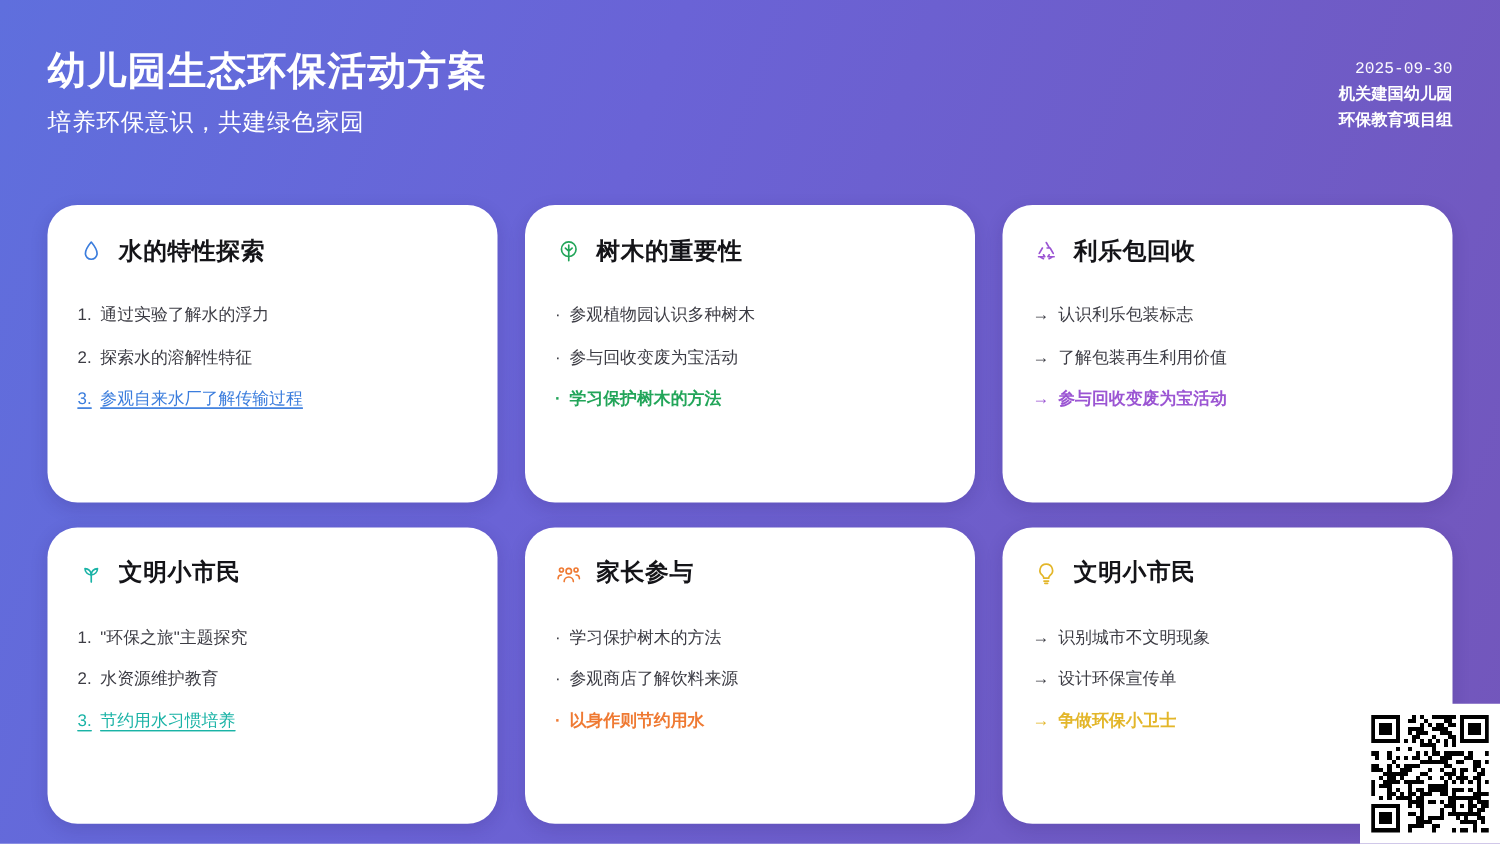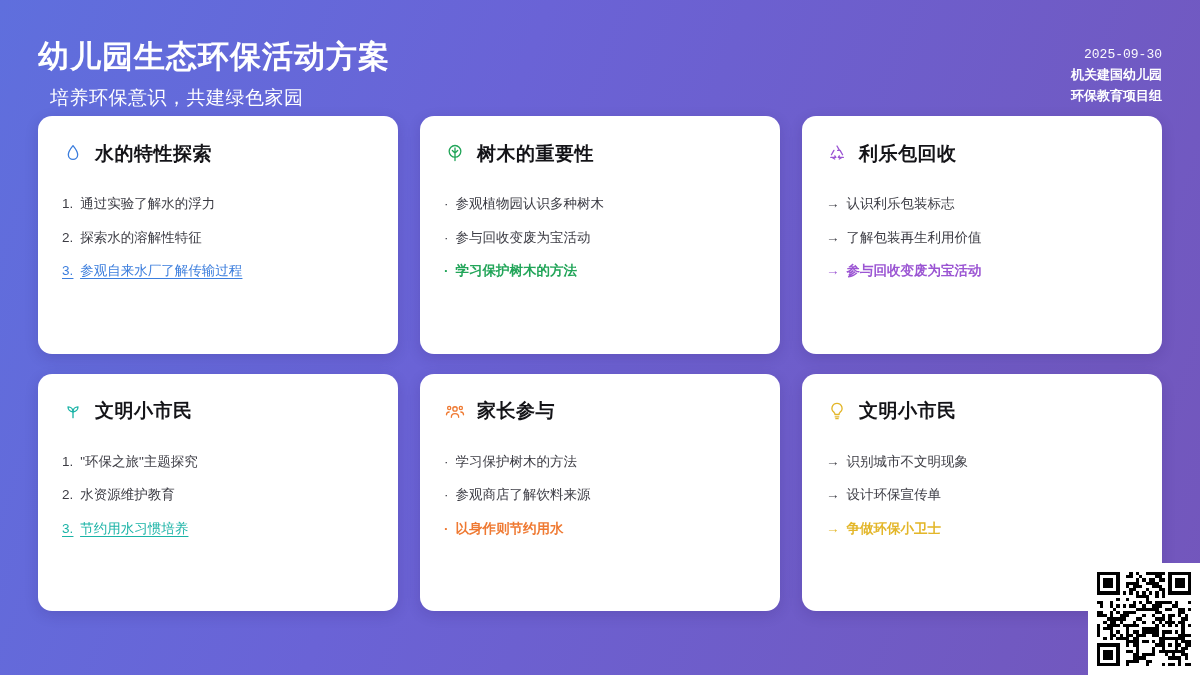"幼儿园生态环保活动方案" .header { height: 116px -> 164px }
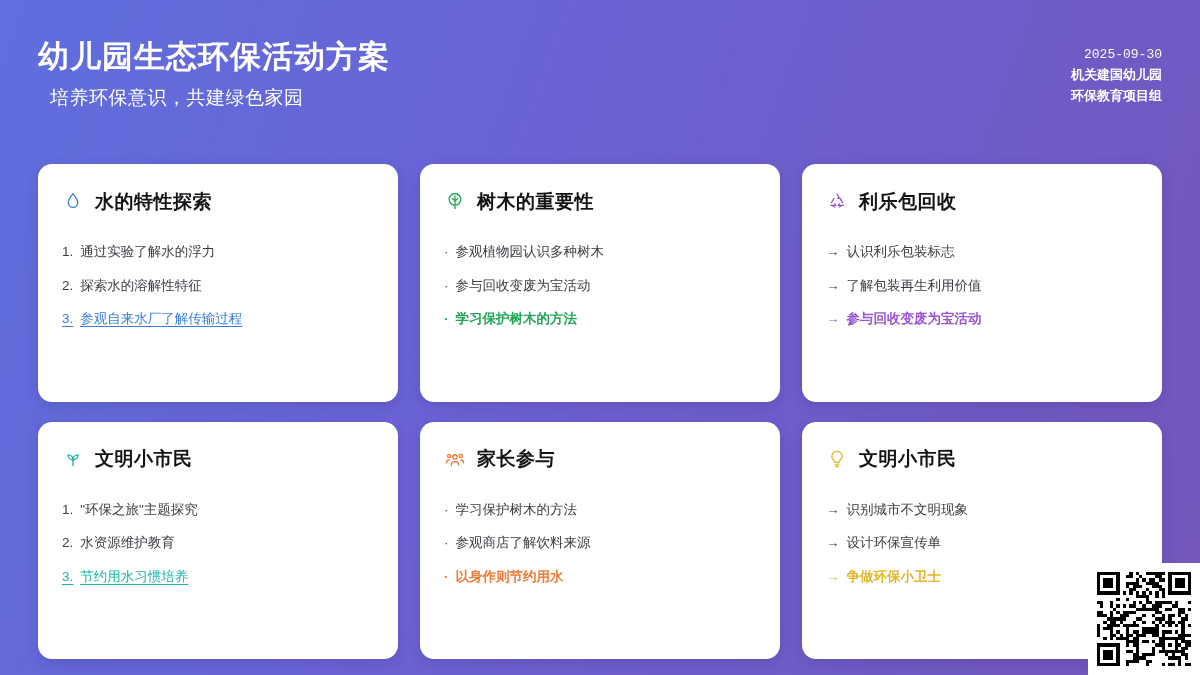"培养环保意识，共建绿色家园" .sub-title { margin-left: 12px -> none }
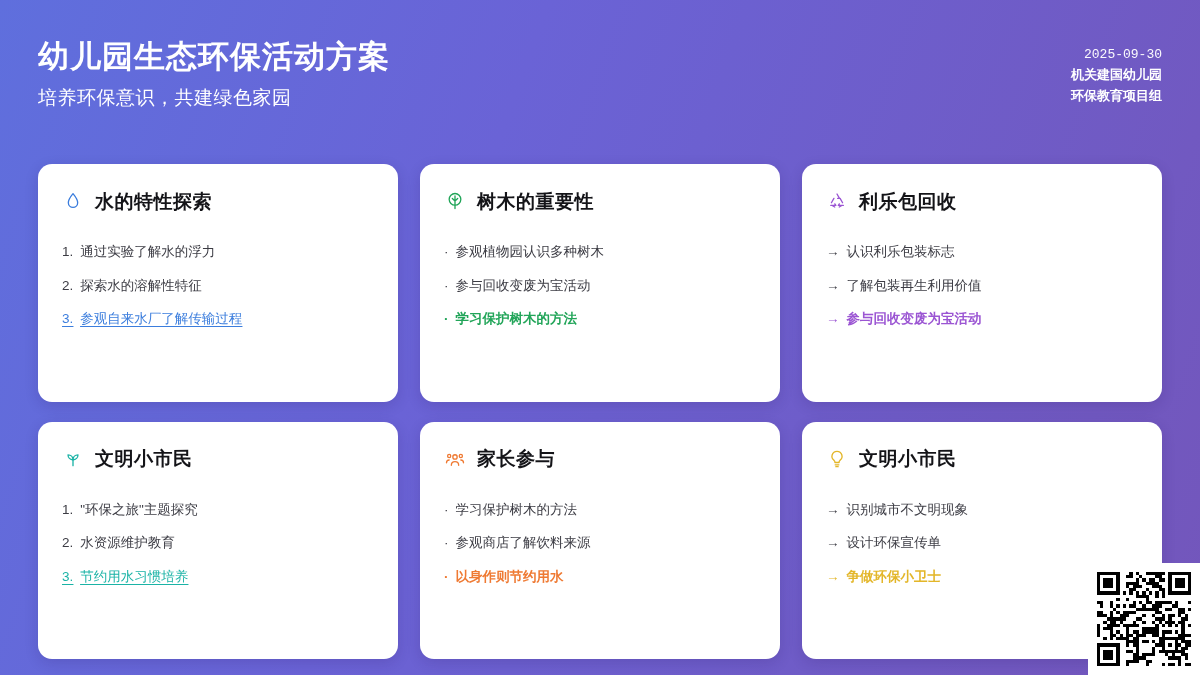"水的特性探索" .card { border-radius: 14px -> 24px }
